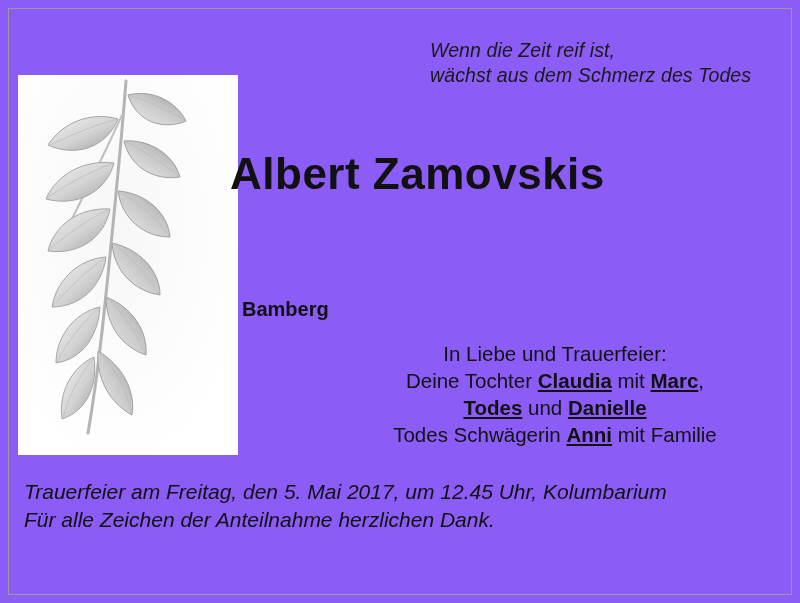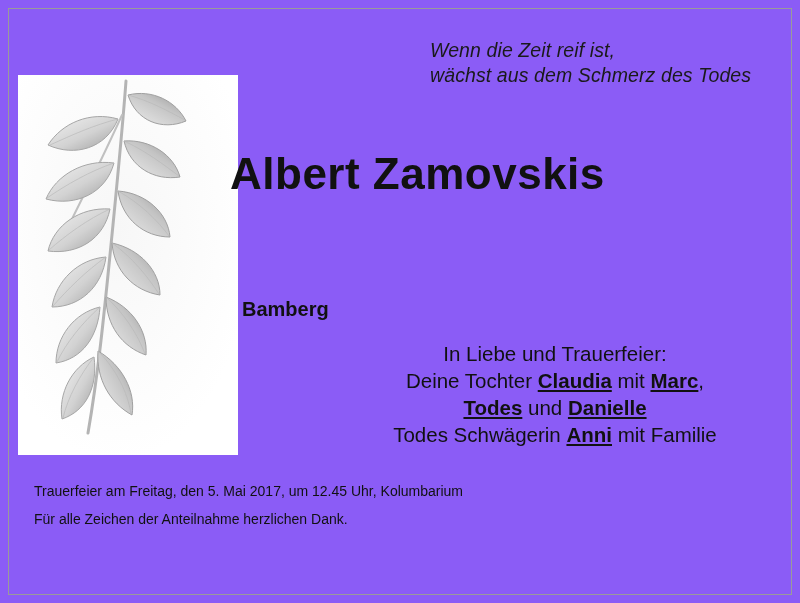"Trauerfeier am Freitag, den 5." .closing { font-size: 14px -> 21px; font-style: none -> italic; left: 34px -> 24px }
